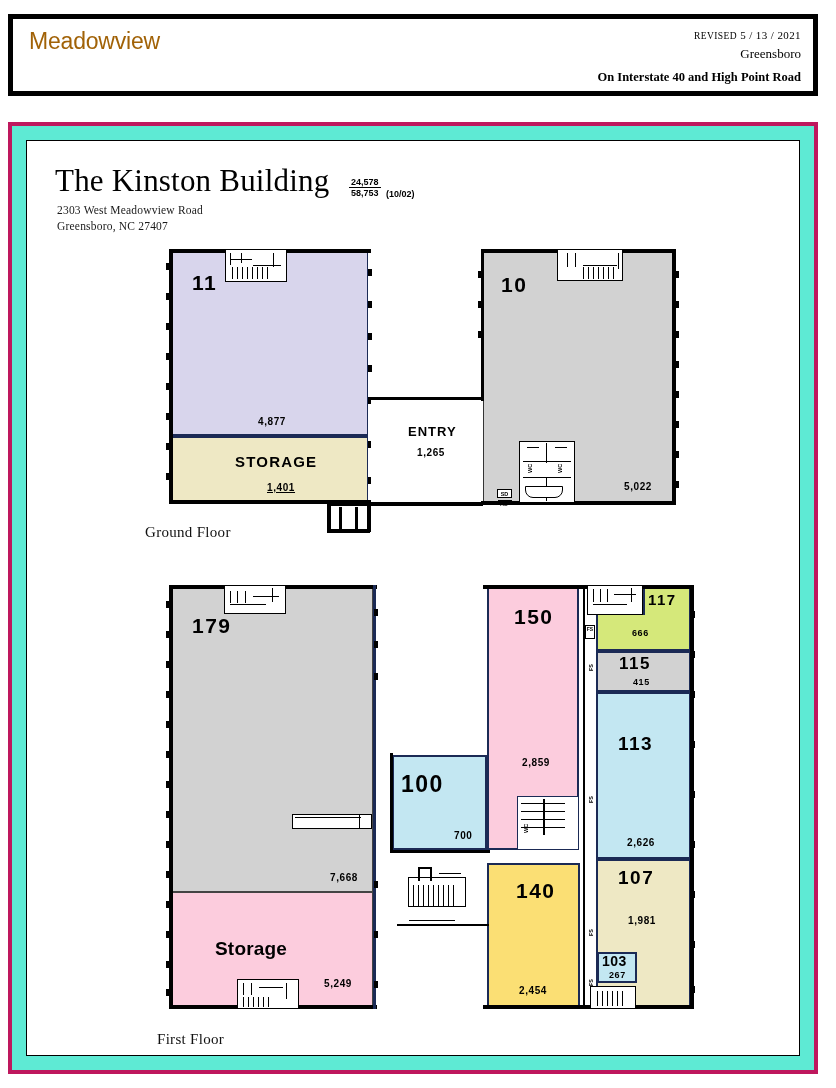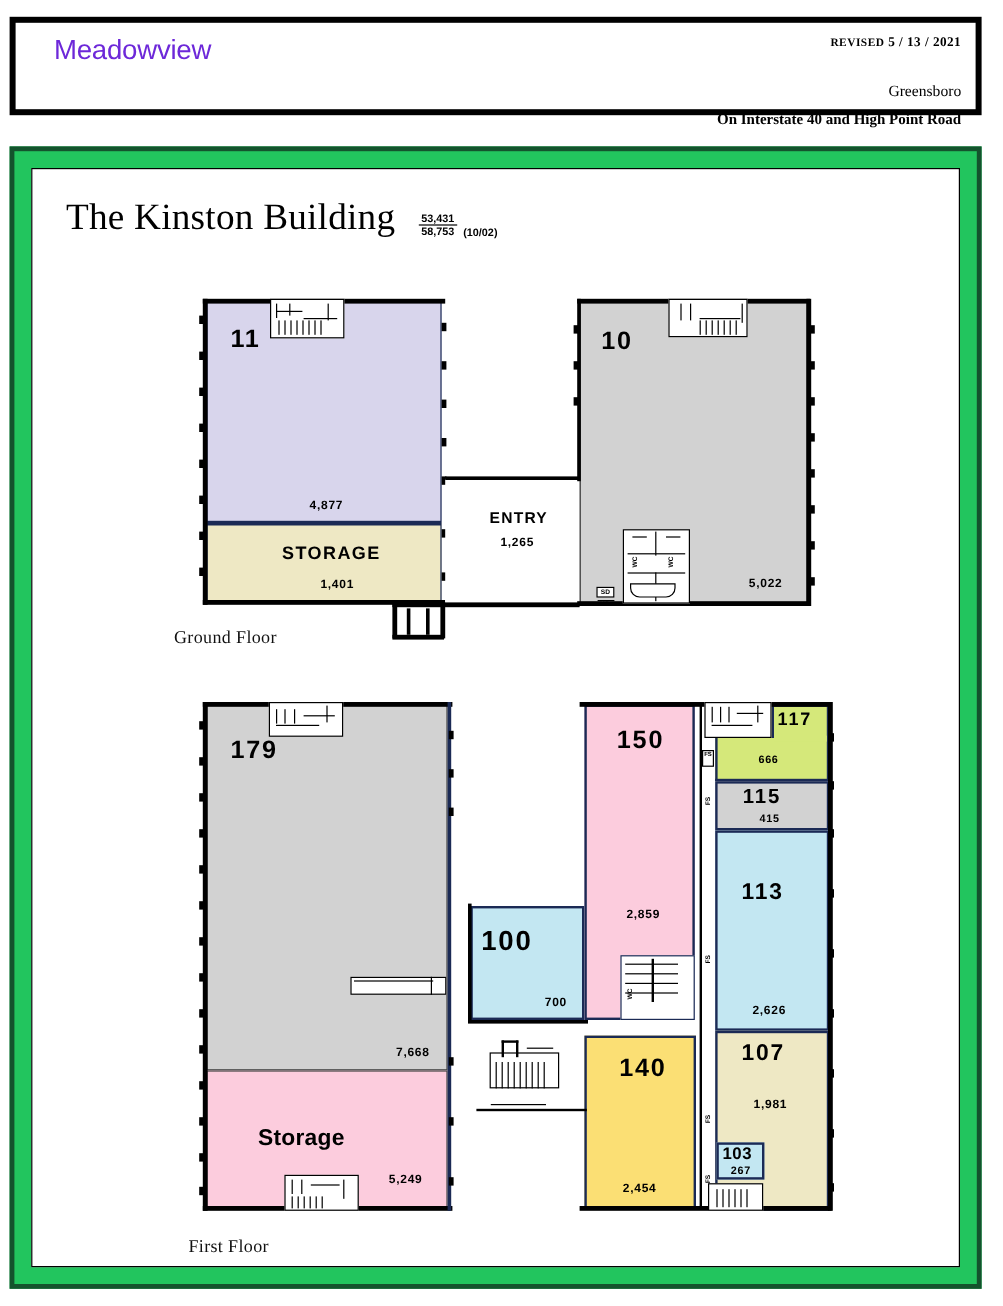"Meadowview" .header-title { color: #6d28d9 -> #a16207; margin-left: 16px -> none }
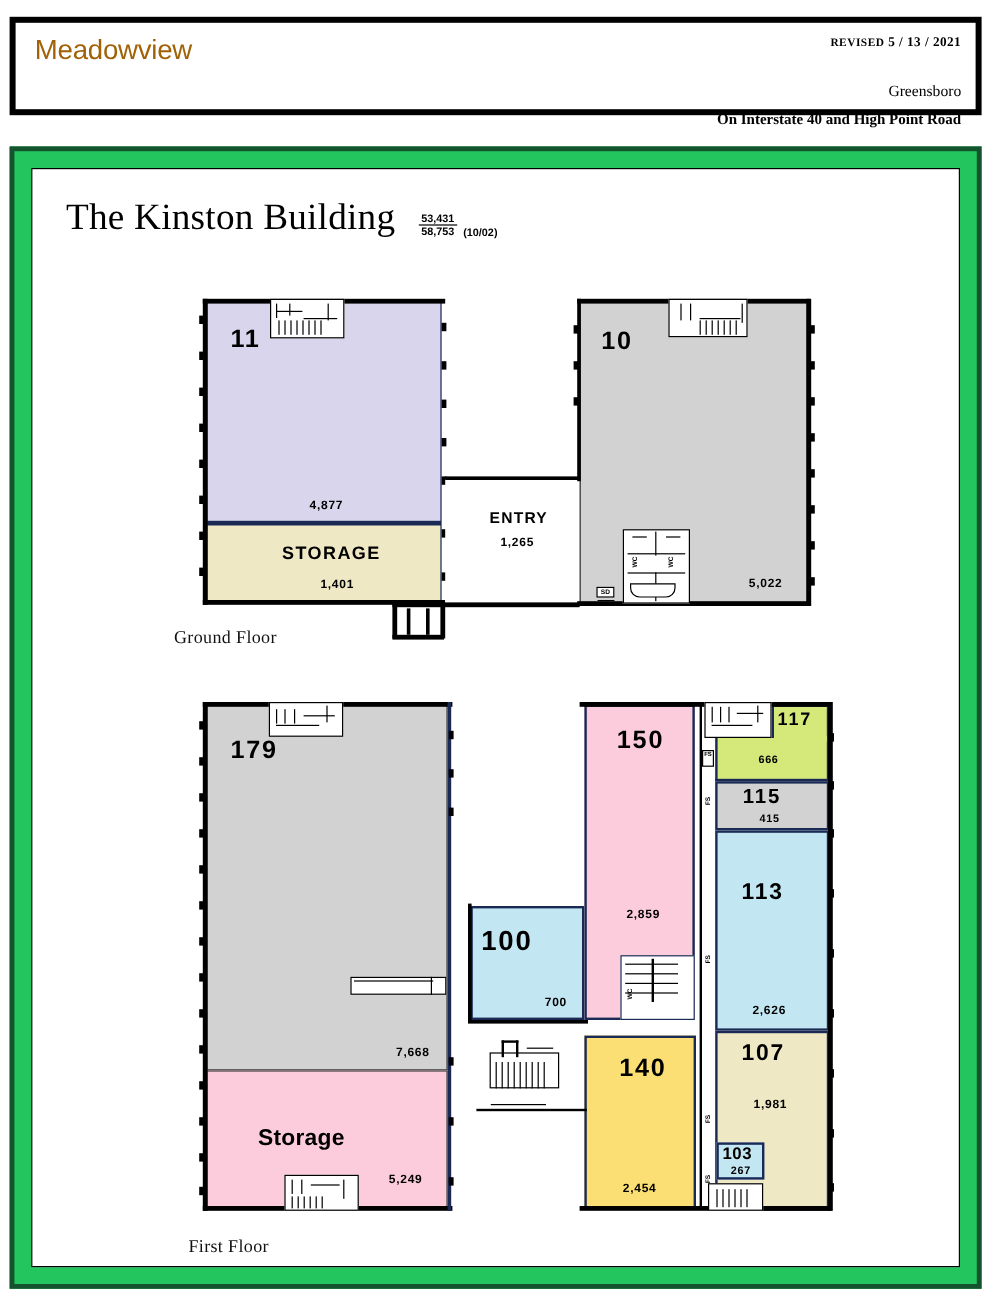"REVISED 5 / 13 /" .hdr-revised { font-weight: bold -> normal; margin-bottom: 27px -> 5px }
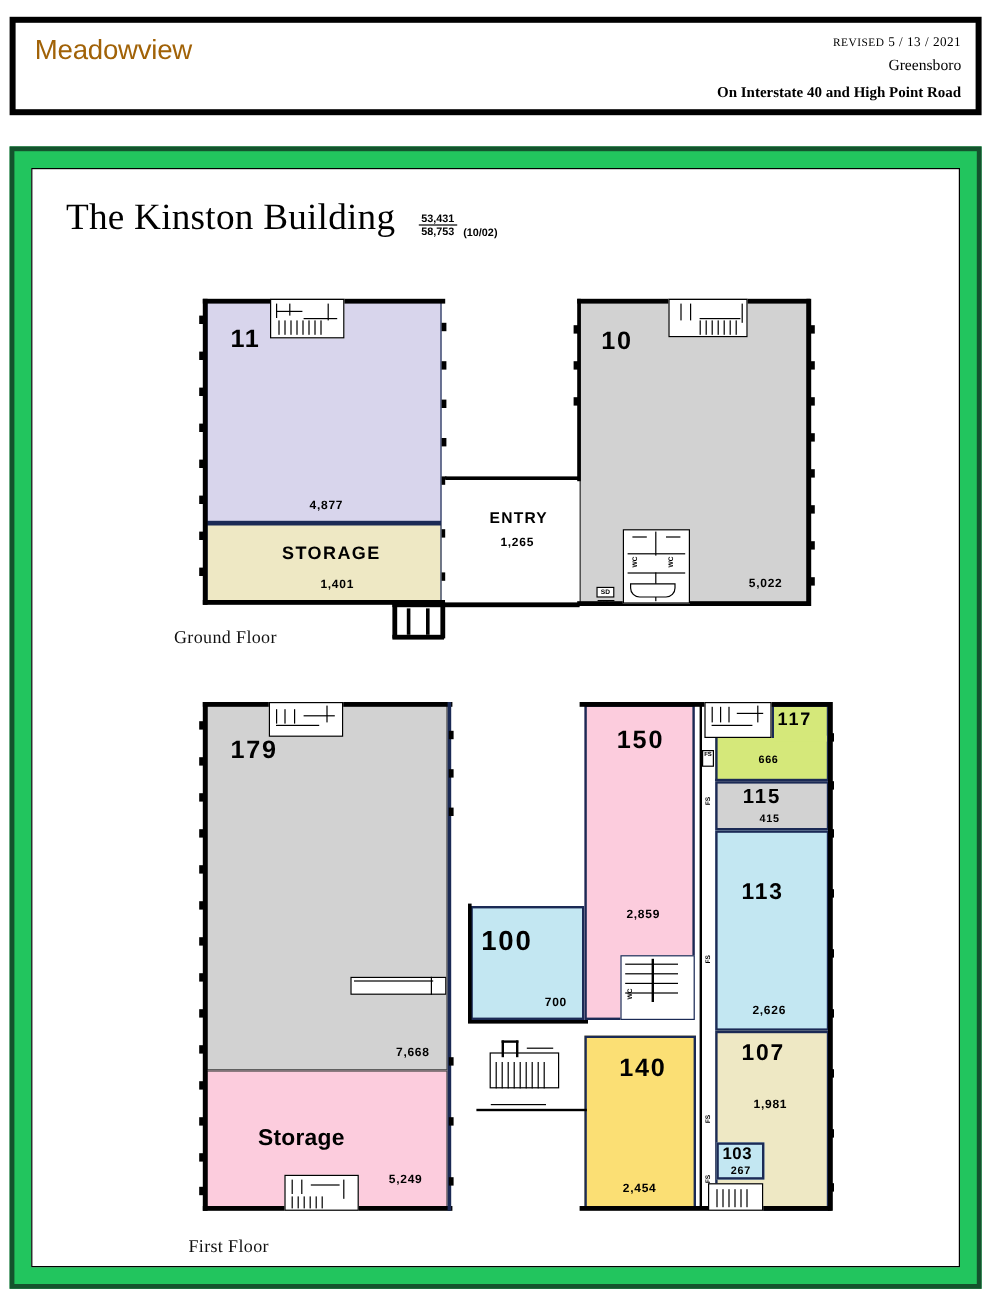"The Kinston Building" .plan-frame { background: #22c55e -> #5eead4; border: 4px solid #14532d -> 4px solid #be185d }
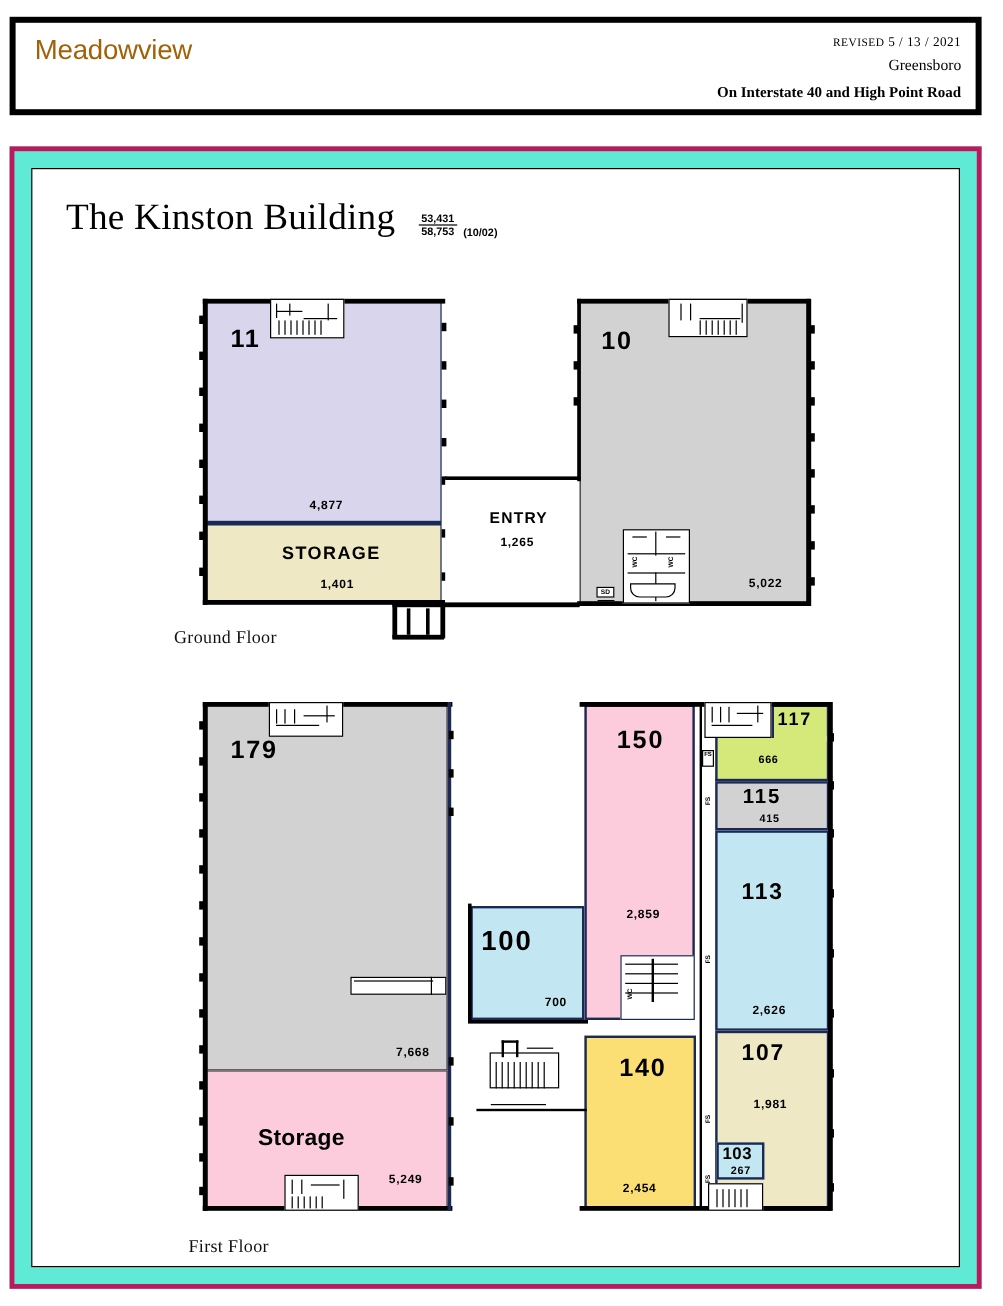"53,431" span.sqft-num { text: 53,431 -> 24,578 }
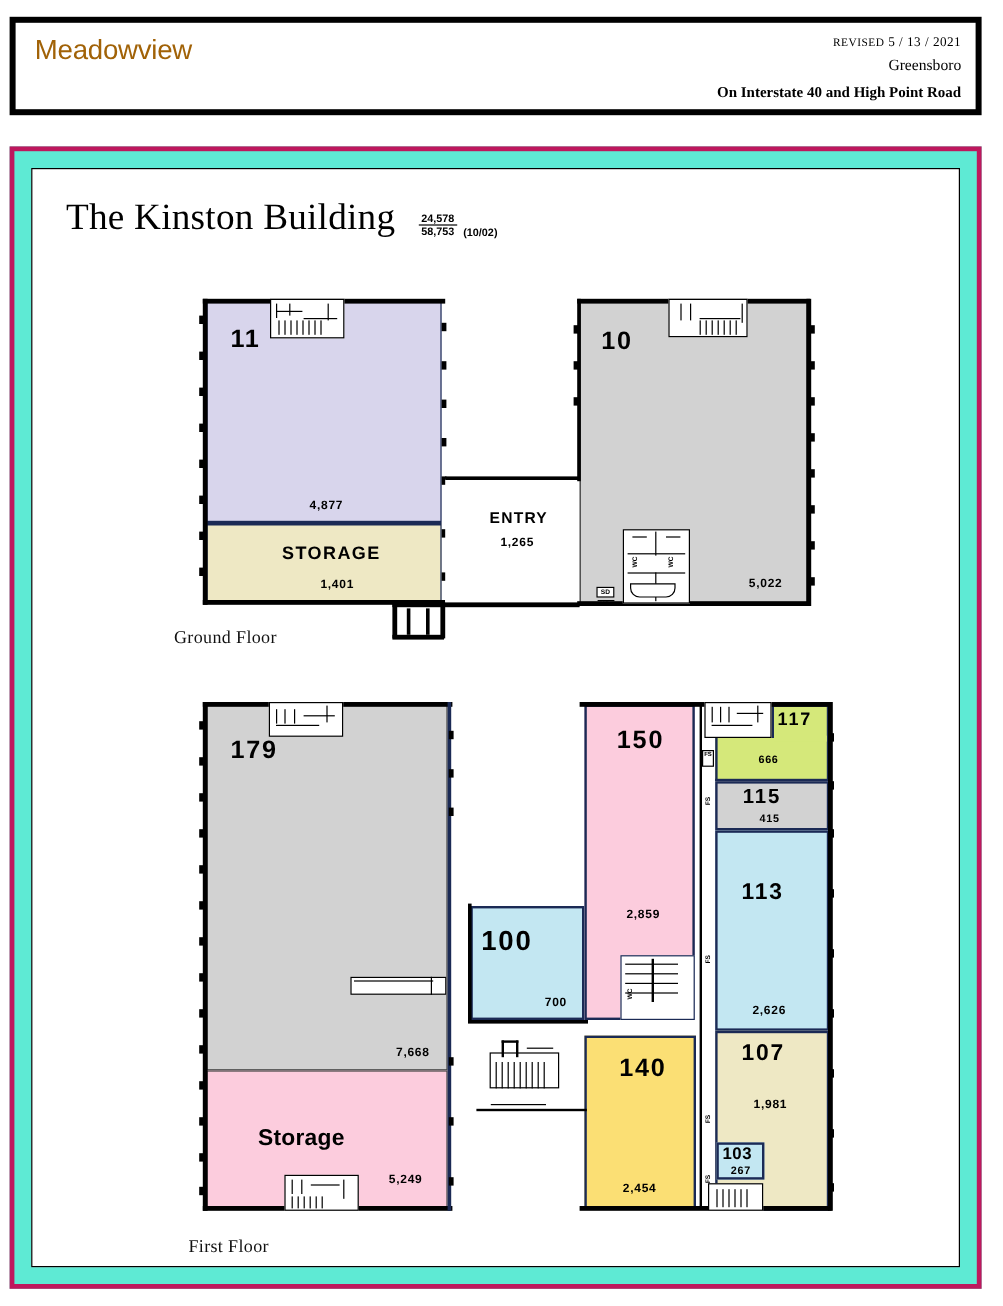"2303 West Meadowview Road" div.bldg-addr { html: none -> <div> <div>2303 West Meadowview Road</div> <div>Greensboro, NC 27407</div> </div> }
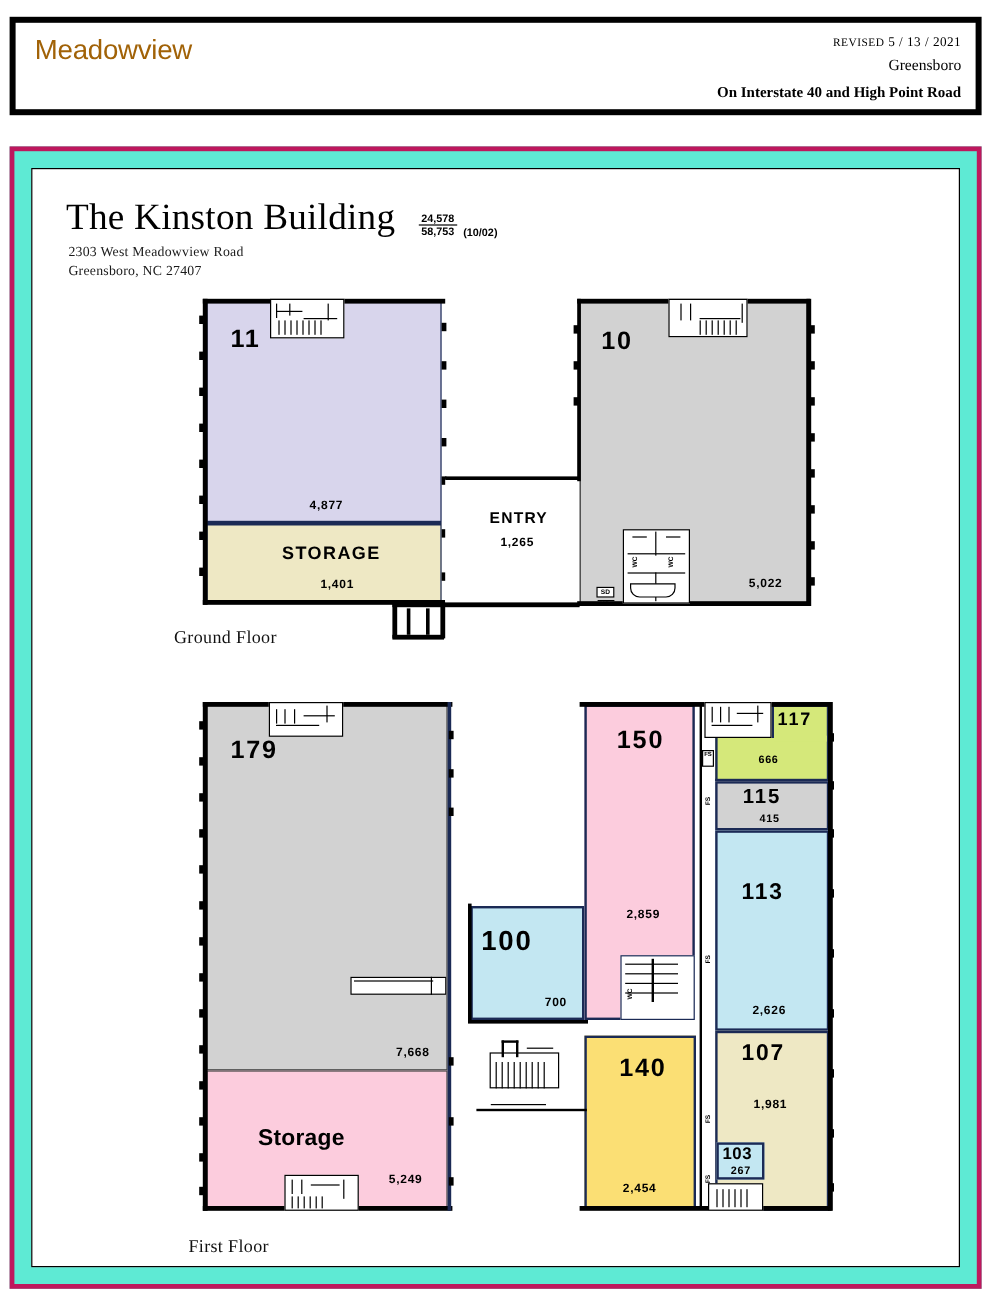"1,401" div.suite-area { text-decoration: none -> underline }
